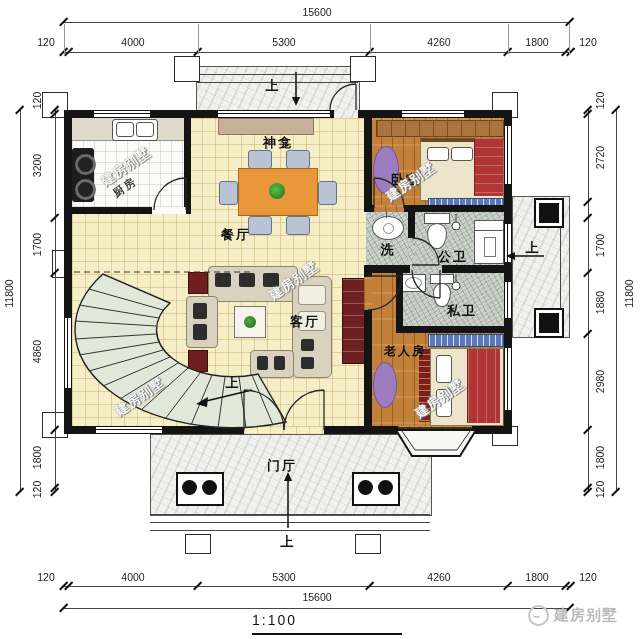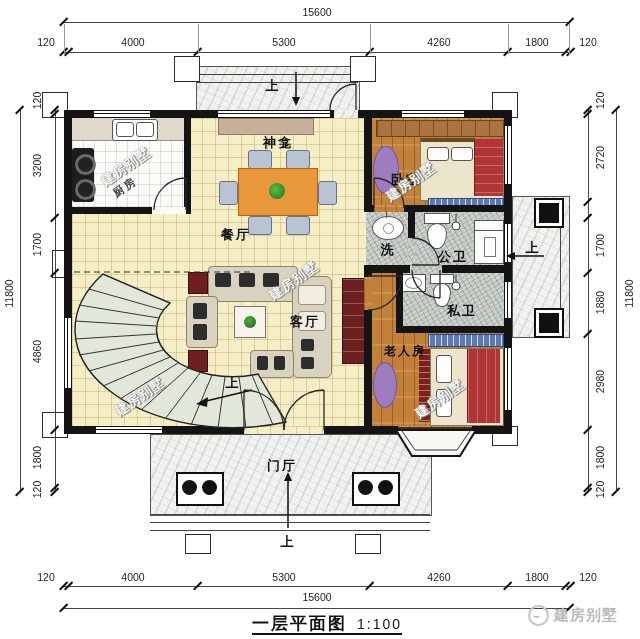"一层平面图" span { html: <span>一层平面图</span> -> none }
